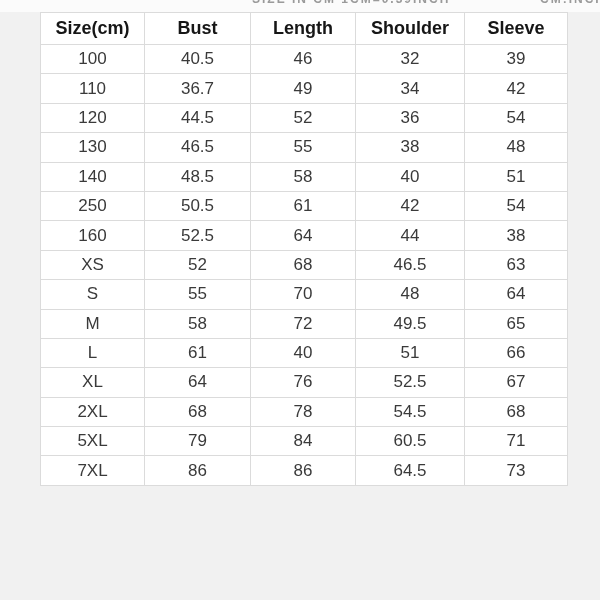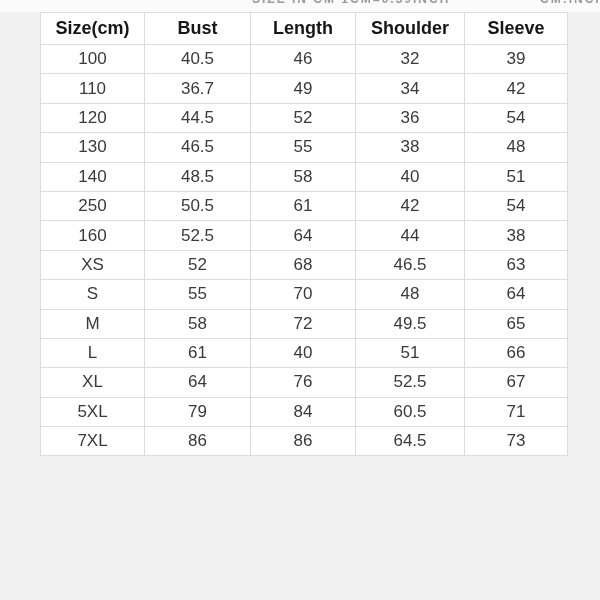"2XL" tr { html: none -> <tr> <td>2XL</td> <td>68</td> <td>78</td> <td>54.5</td> <td>68</td> </tr> }
